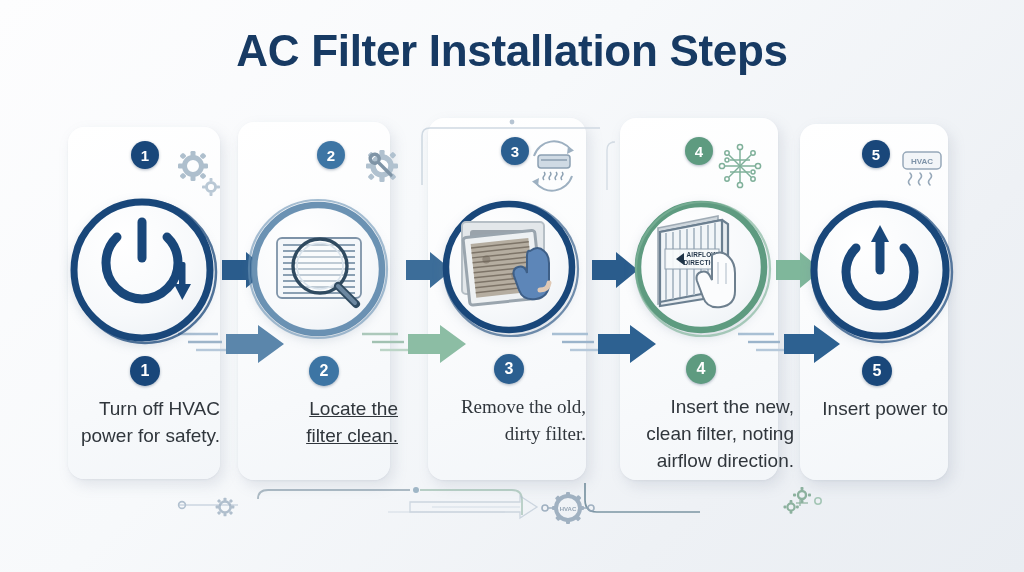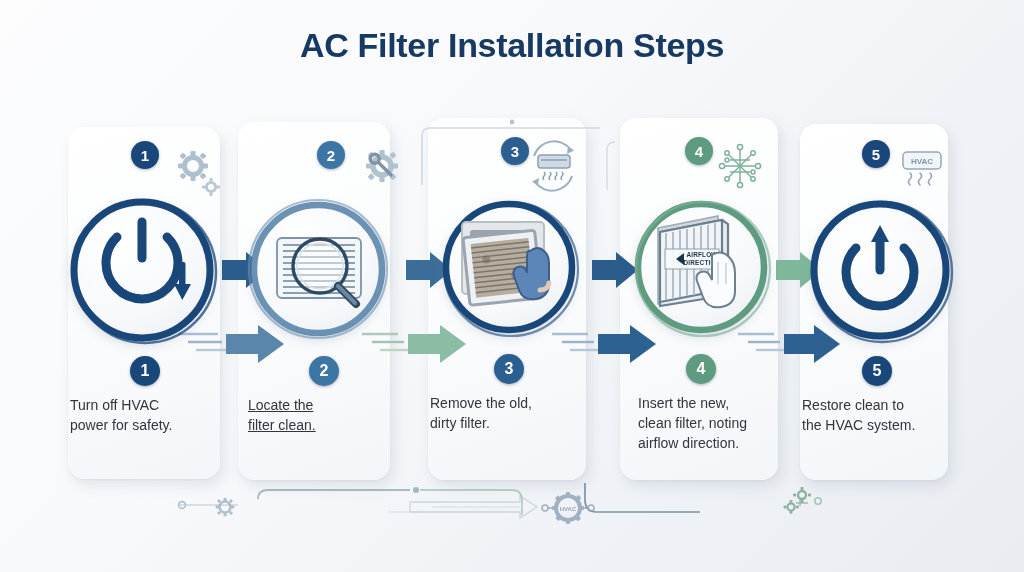"AC Filter Installation Steps" .title { font-size: 34px -> 44px }
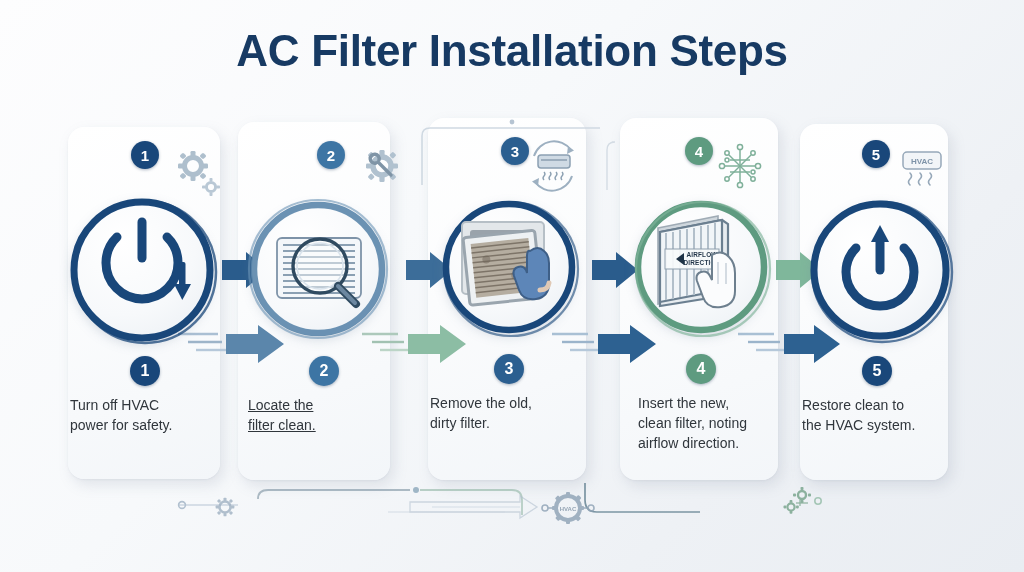"Turn off HVAC" .caption { font-size: 14px -> 19px; text-align: left -> right }
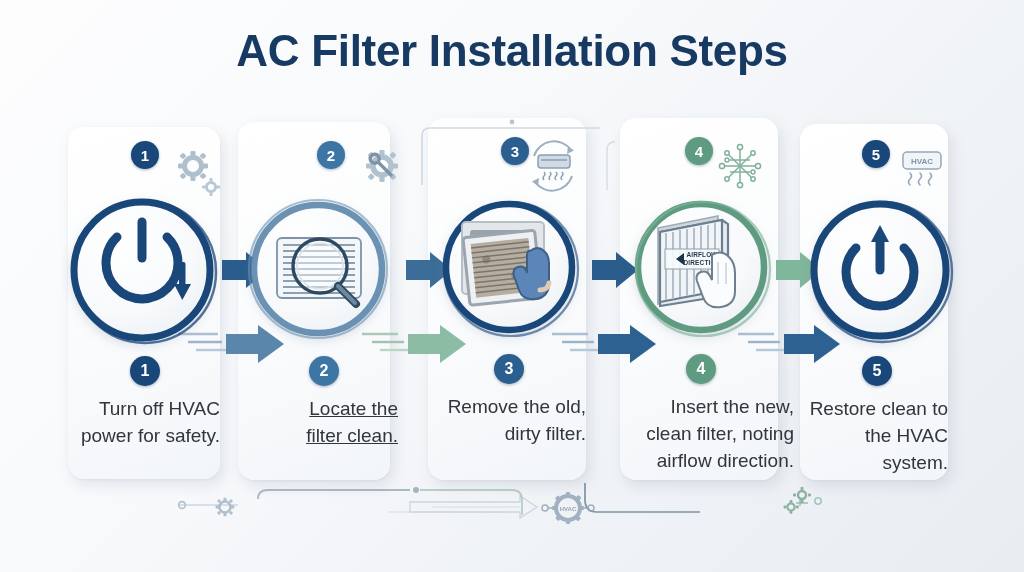"Remove the old," div.caption { font-family: none -> Liberation Serif, serif }
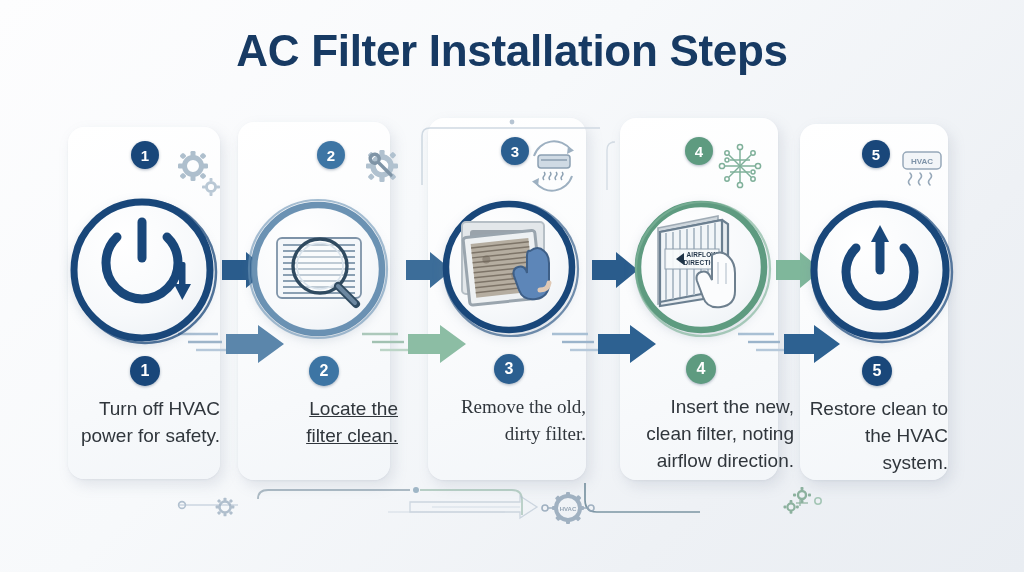"Restore clean to" div { text: Restore clean -> Insert power }
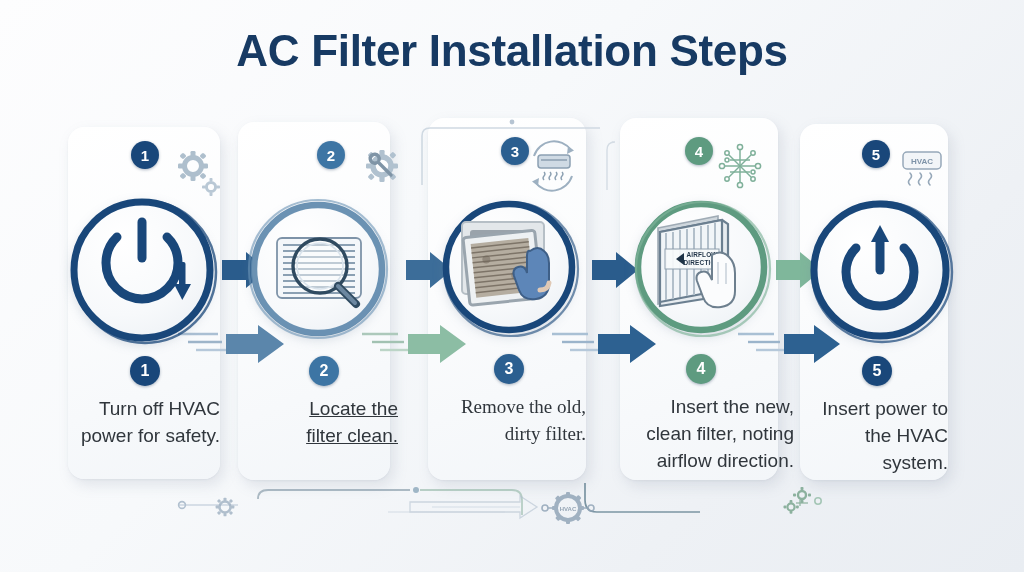"the HVAC system." div { html: <div>the HVAC system.</div> -> none }
